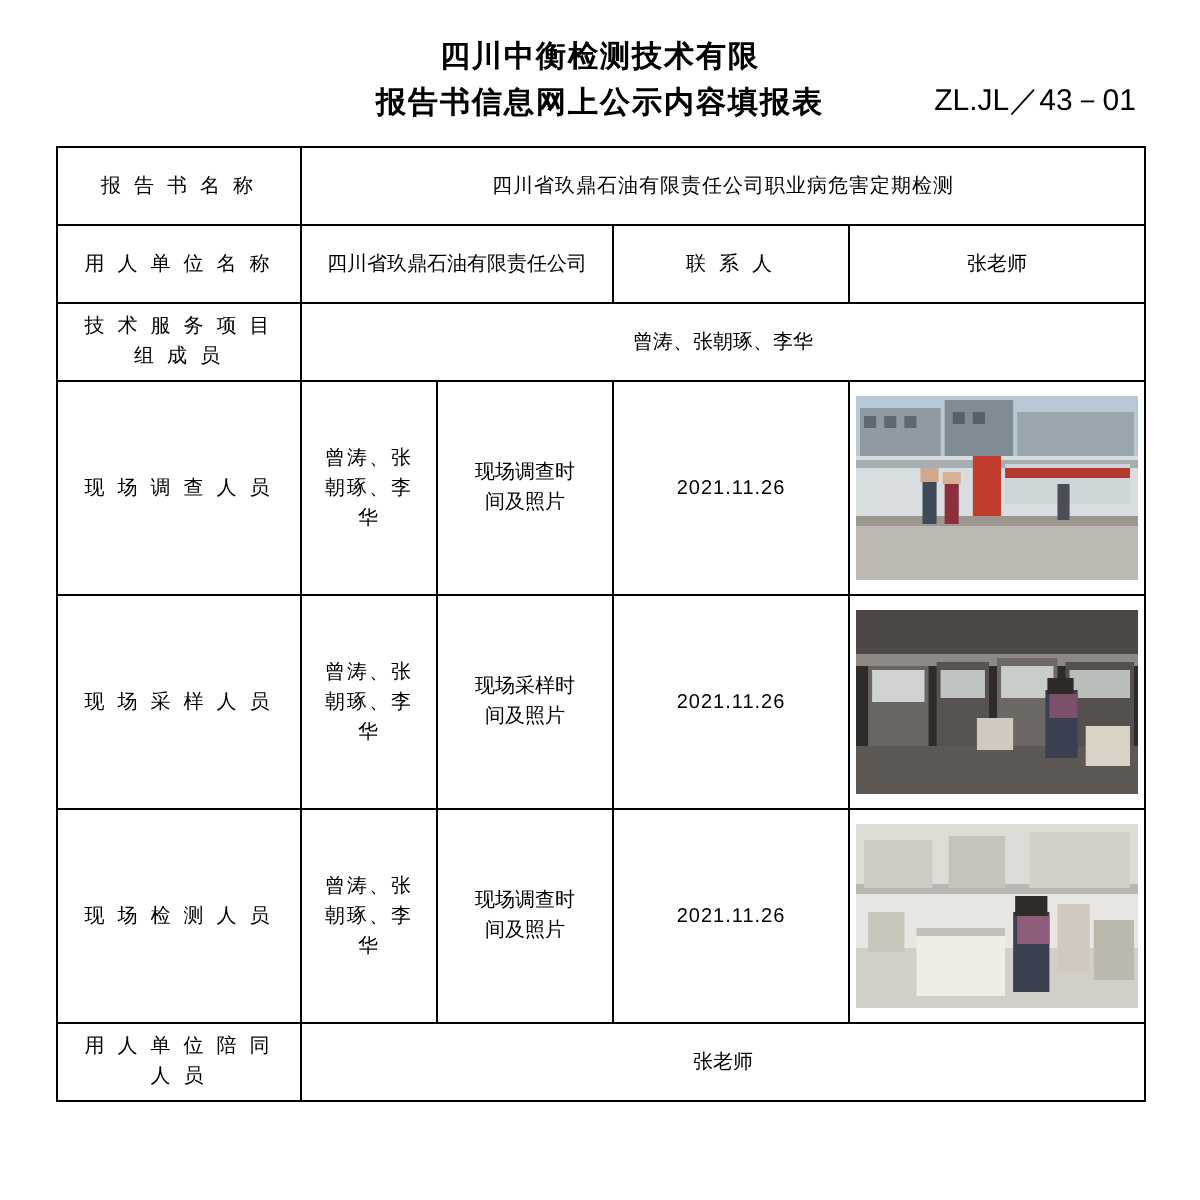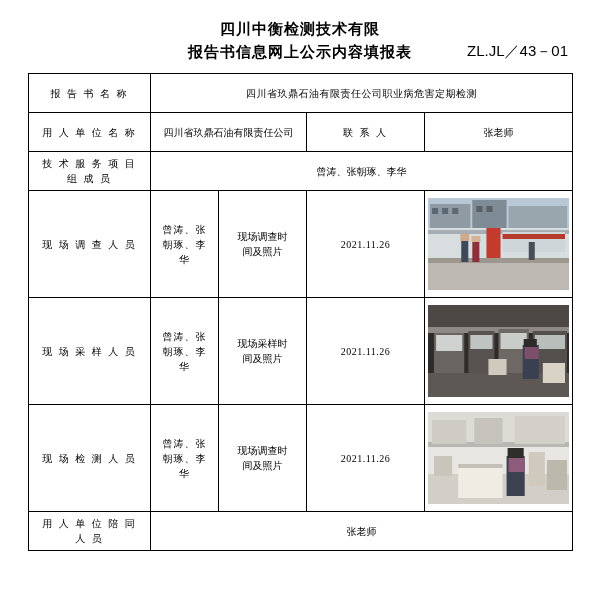"2021.11.26" .date-cell { font-family: Liberation Serif, serif -> Liberation Sans, sans-serif }
